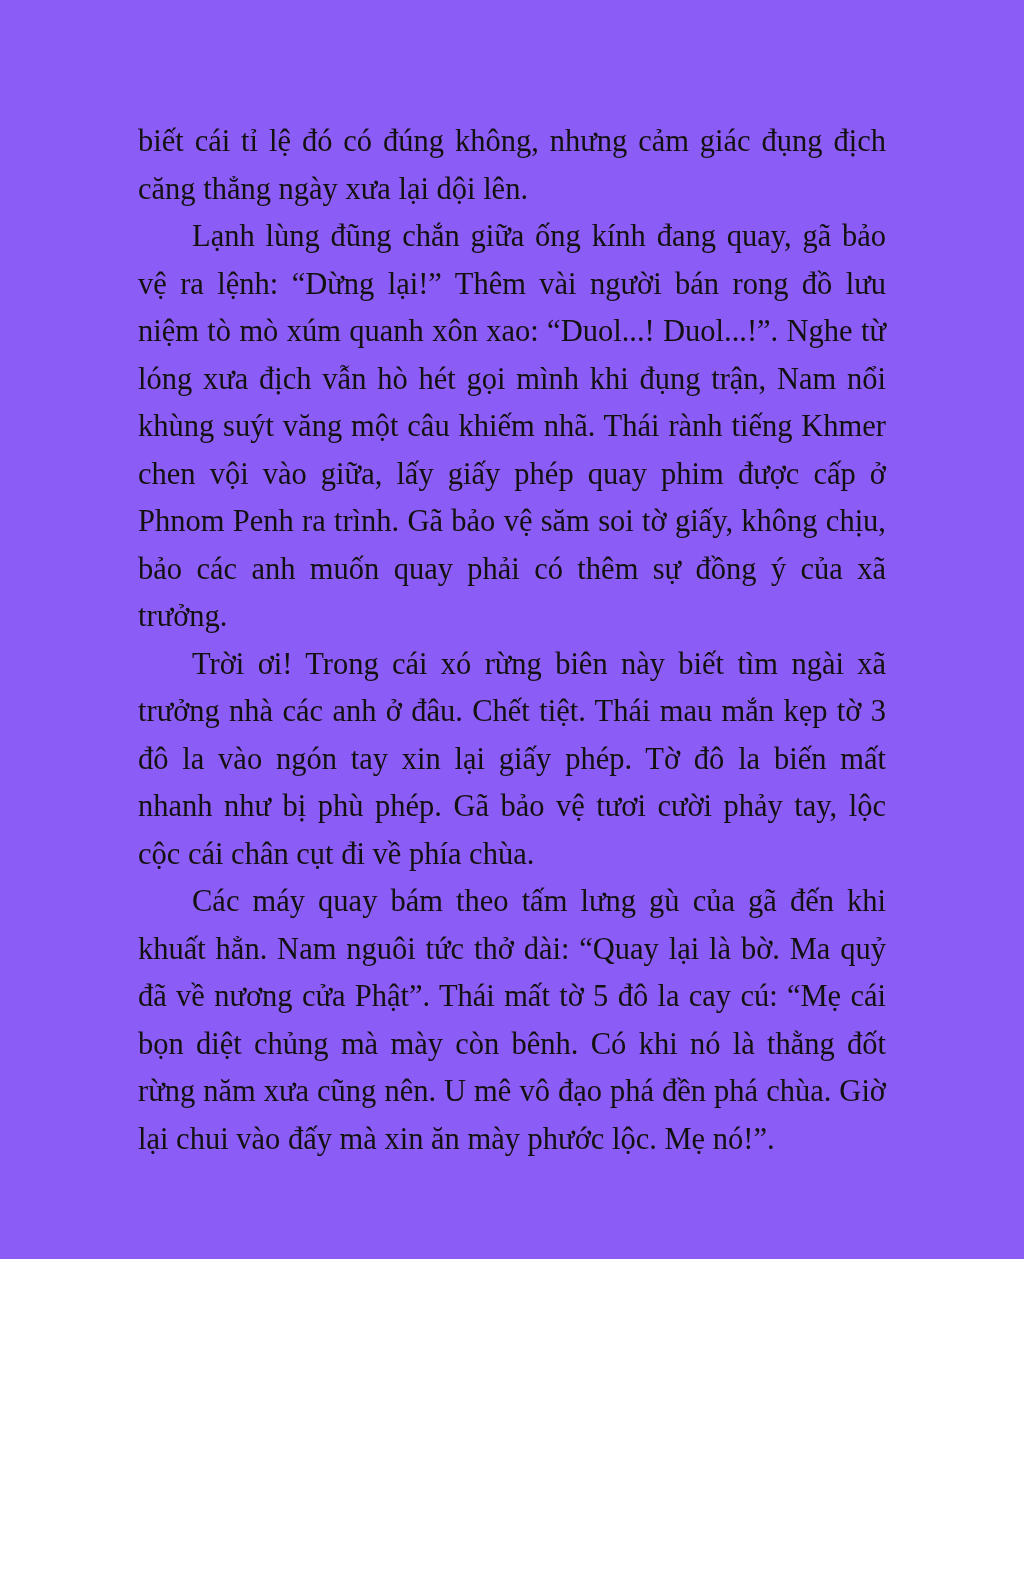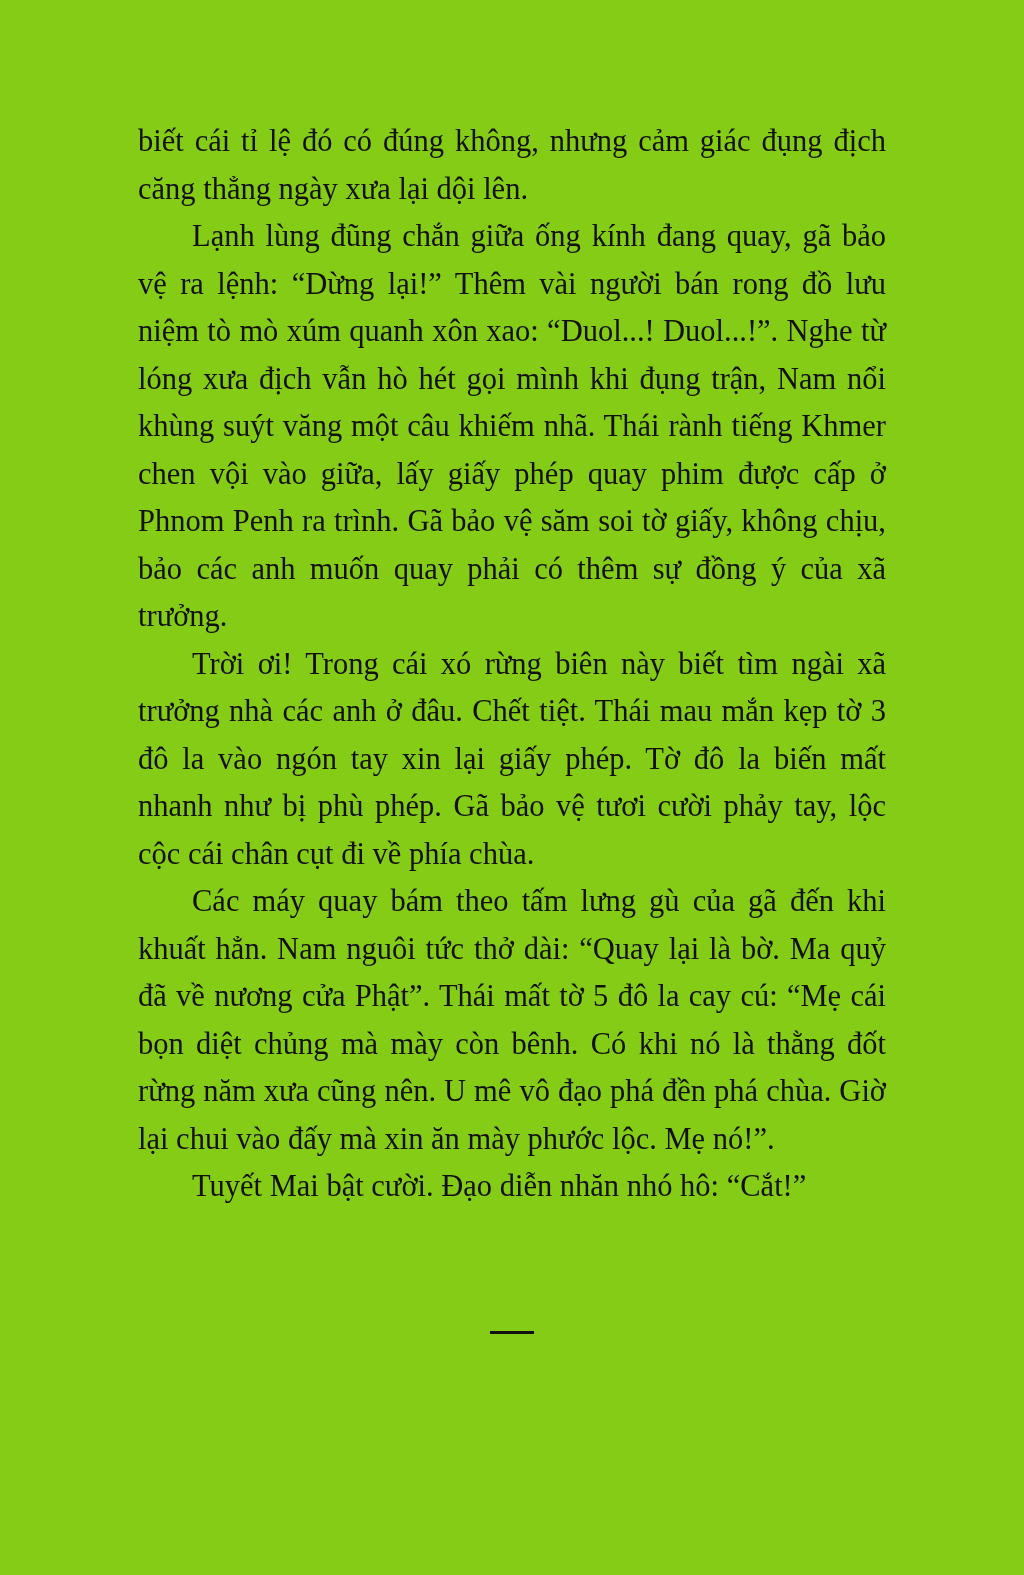"biết cái tỉ lệ đó" .page { background: #84cc16 -> #8b5cf6; height: 1575px -> 1259px }
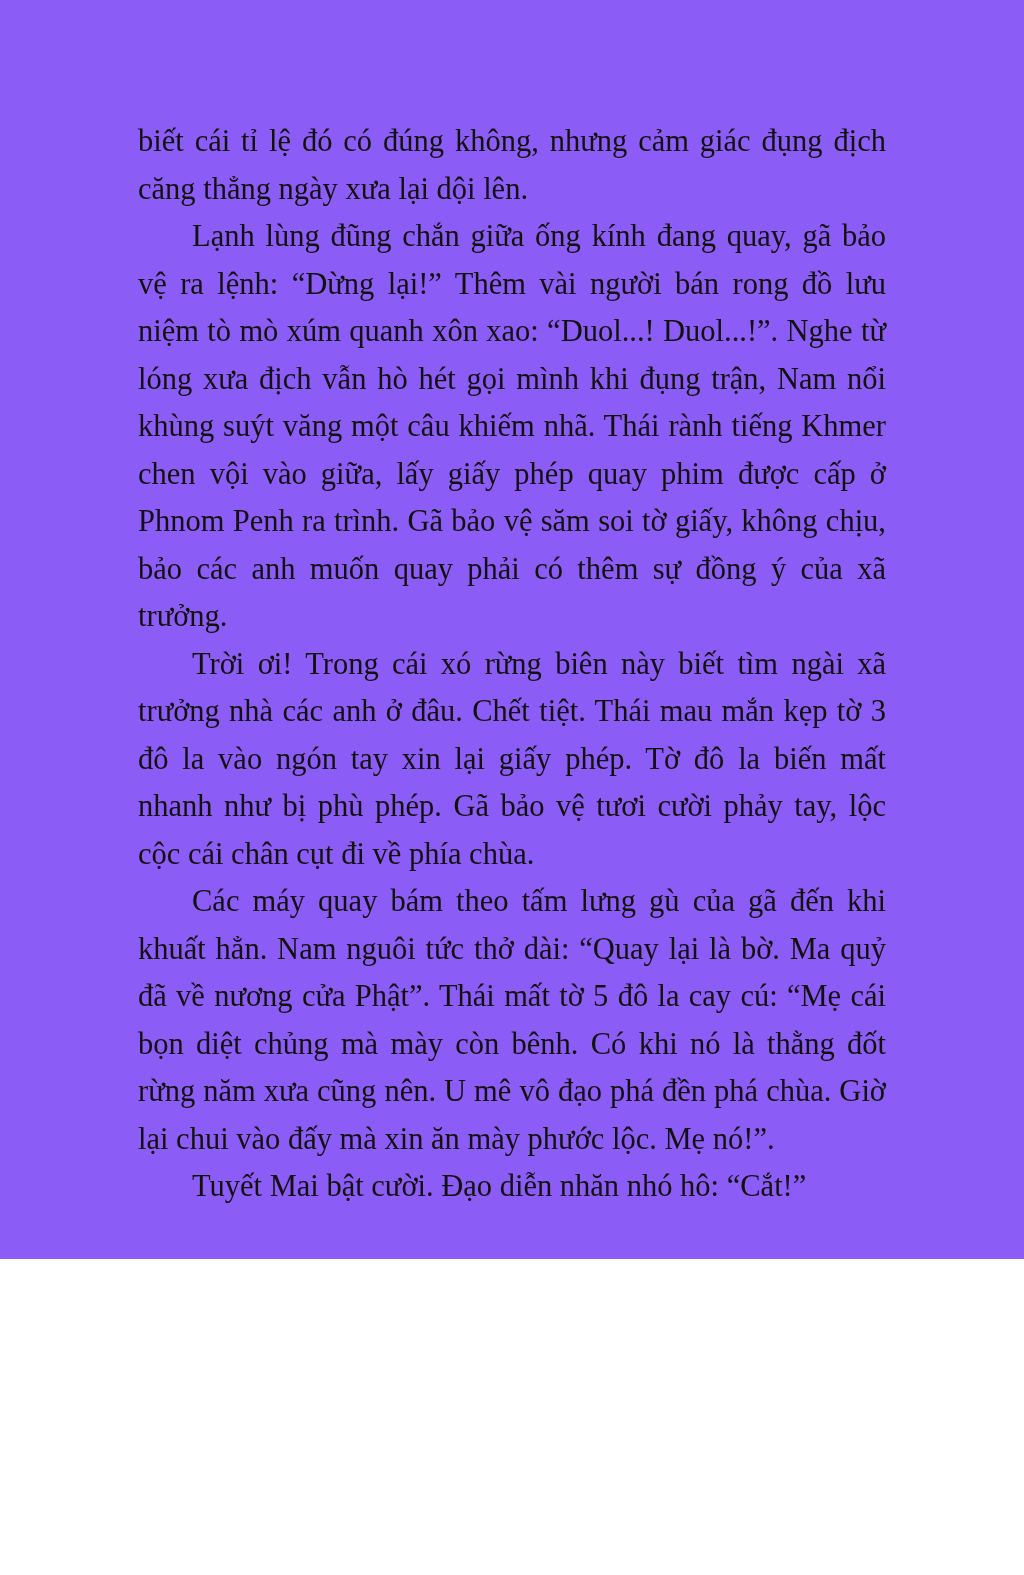"Tuyết Mai bật cười. Đạo" p.para { html: <p>Tuyết Mai bật cười. Đạo diễn nhăn nhó hô: “Cắt!”</p> -> none }
